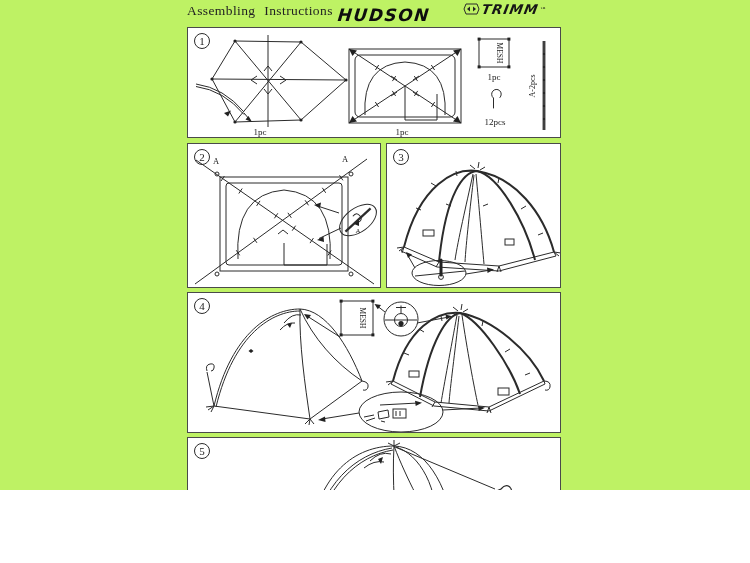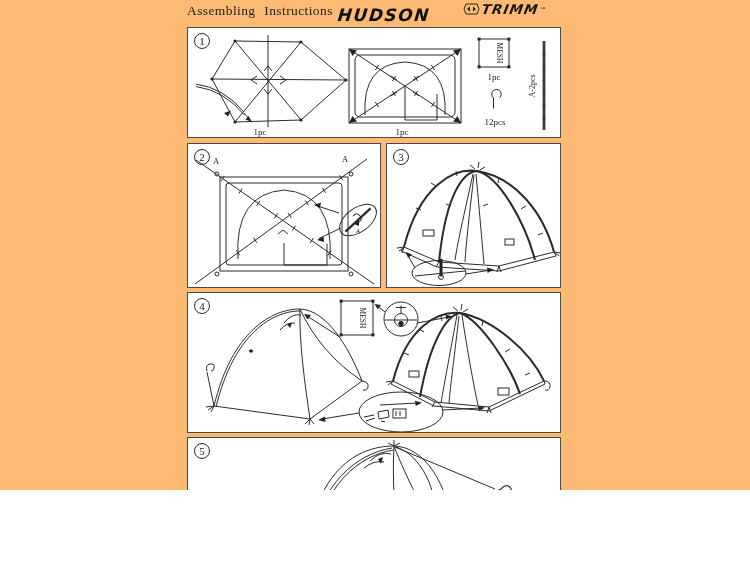"Assembling Instructions" .page { background: #fdba74 -> #bef264 }
